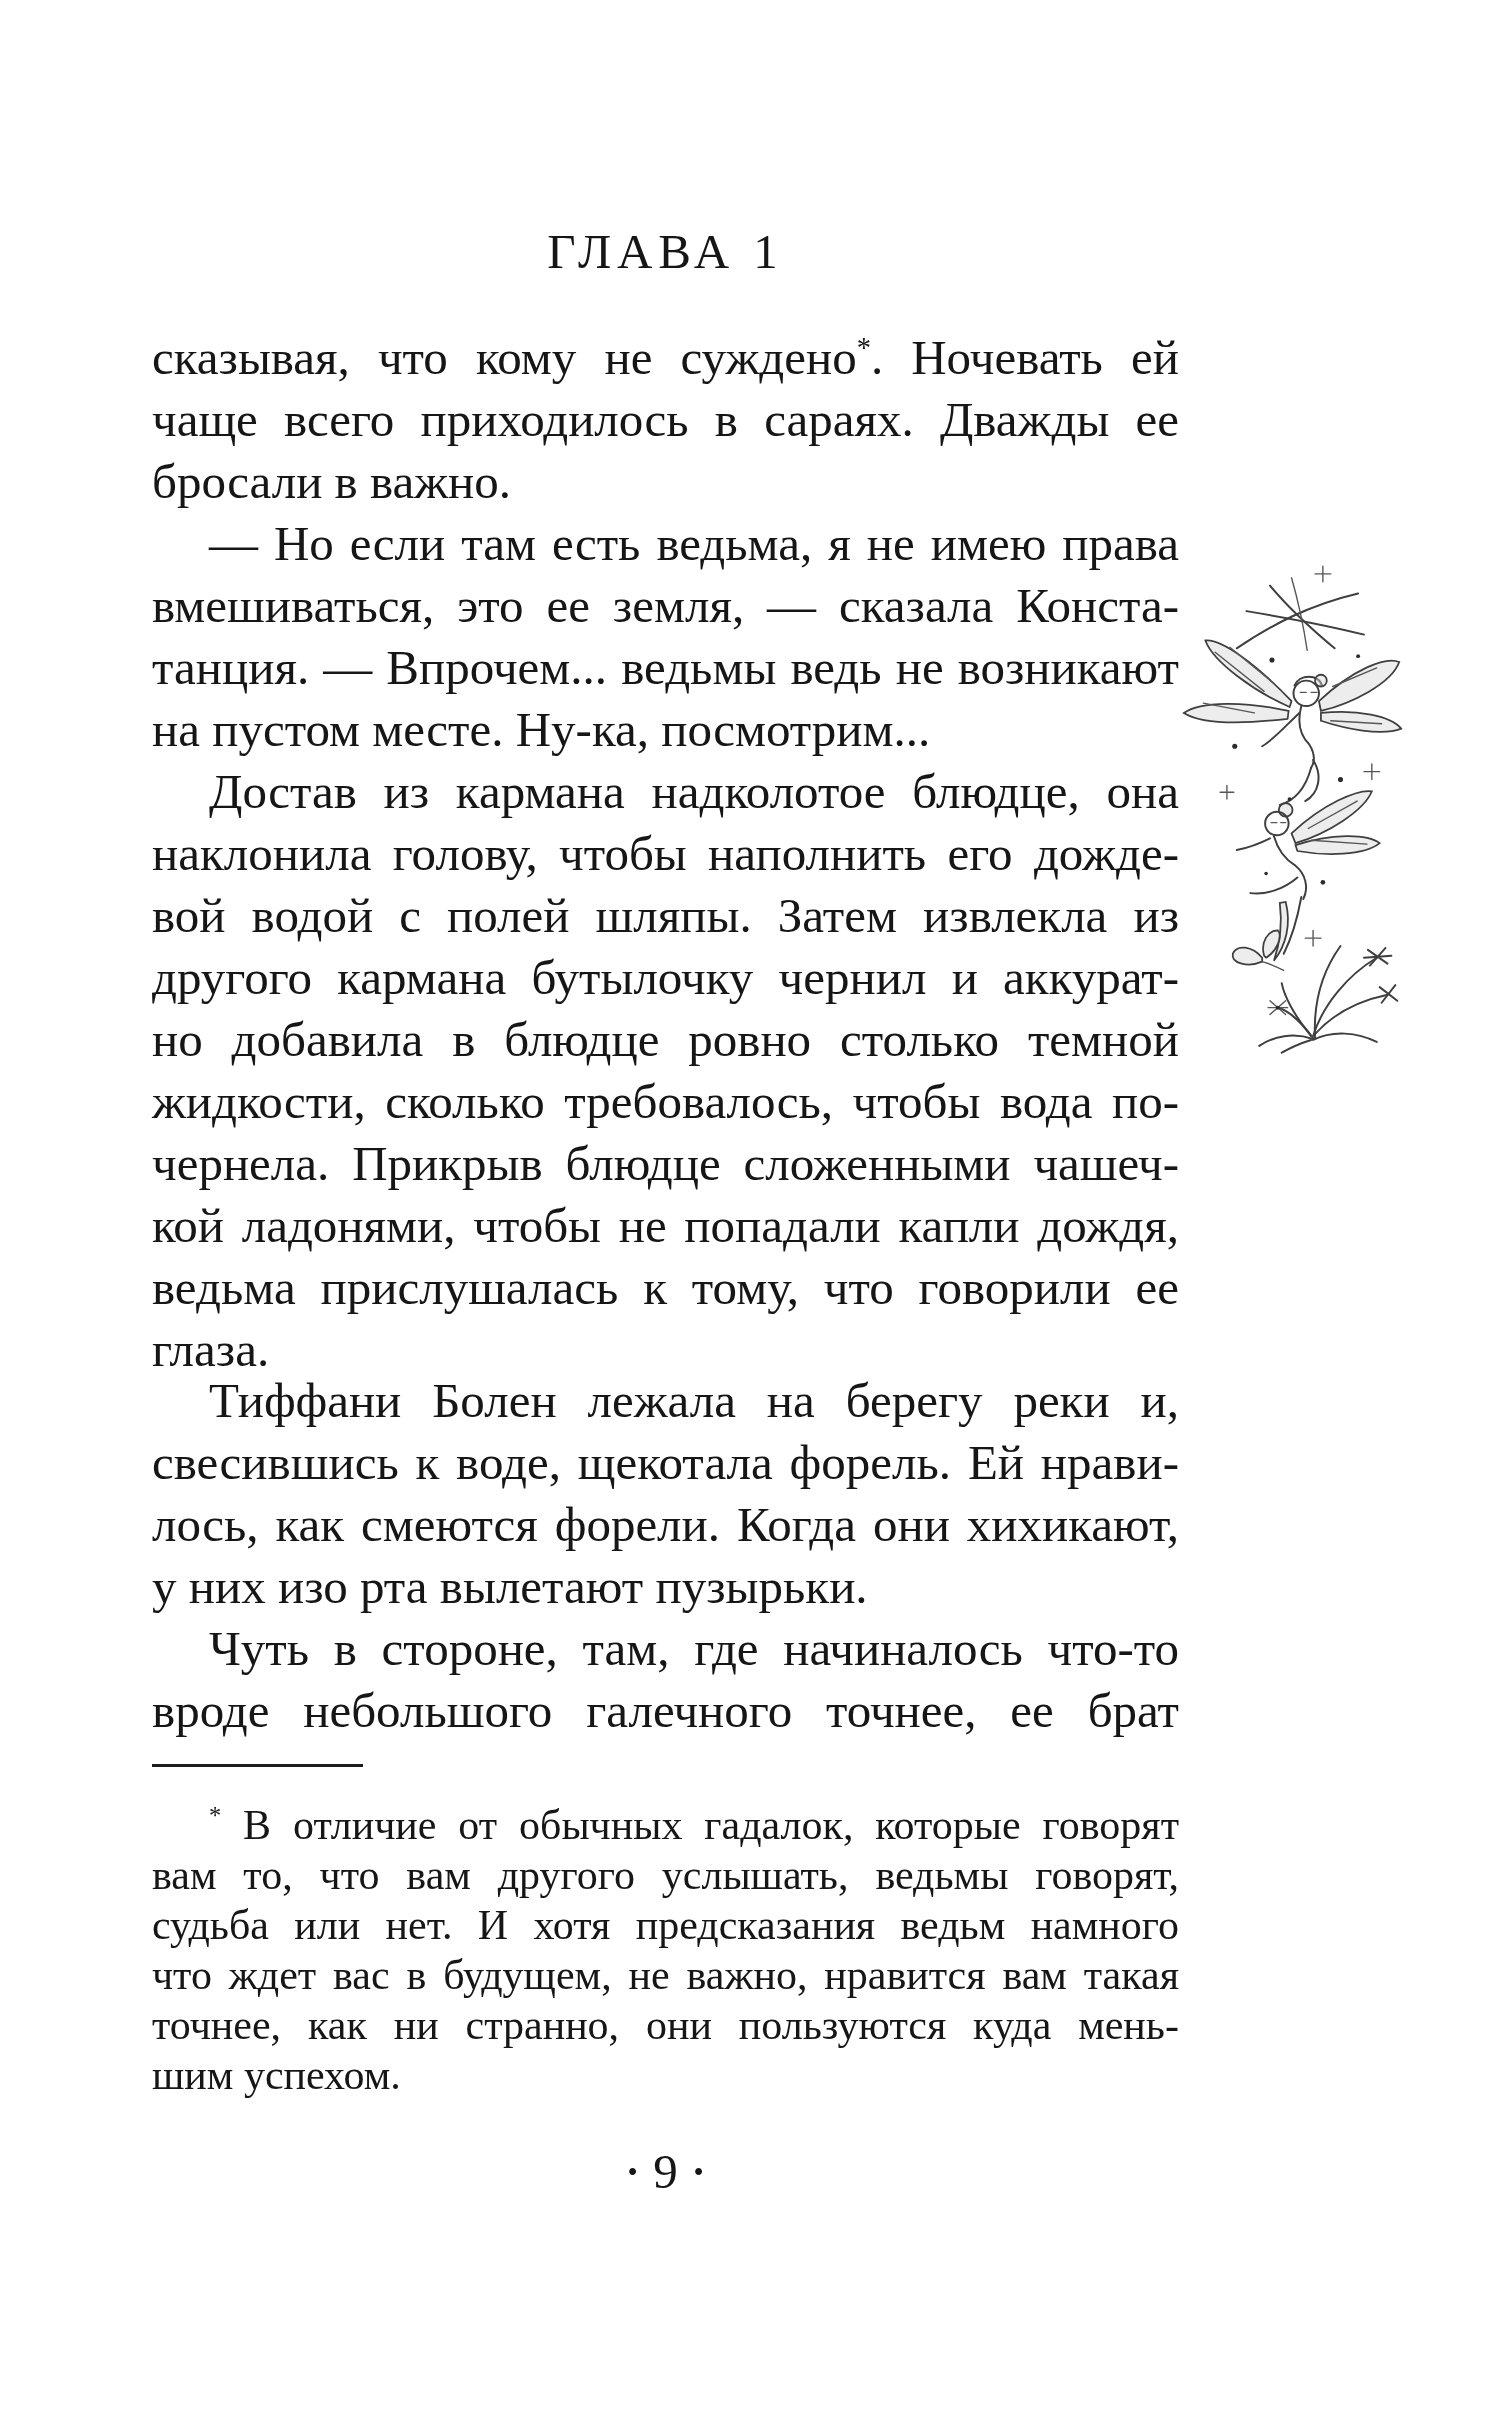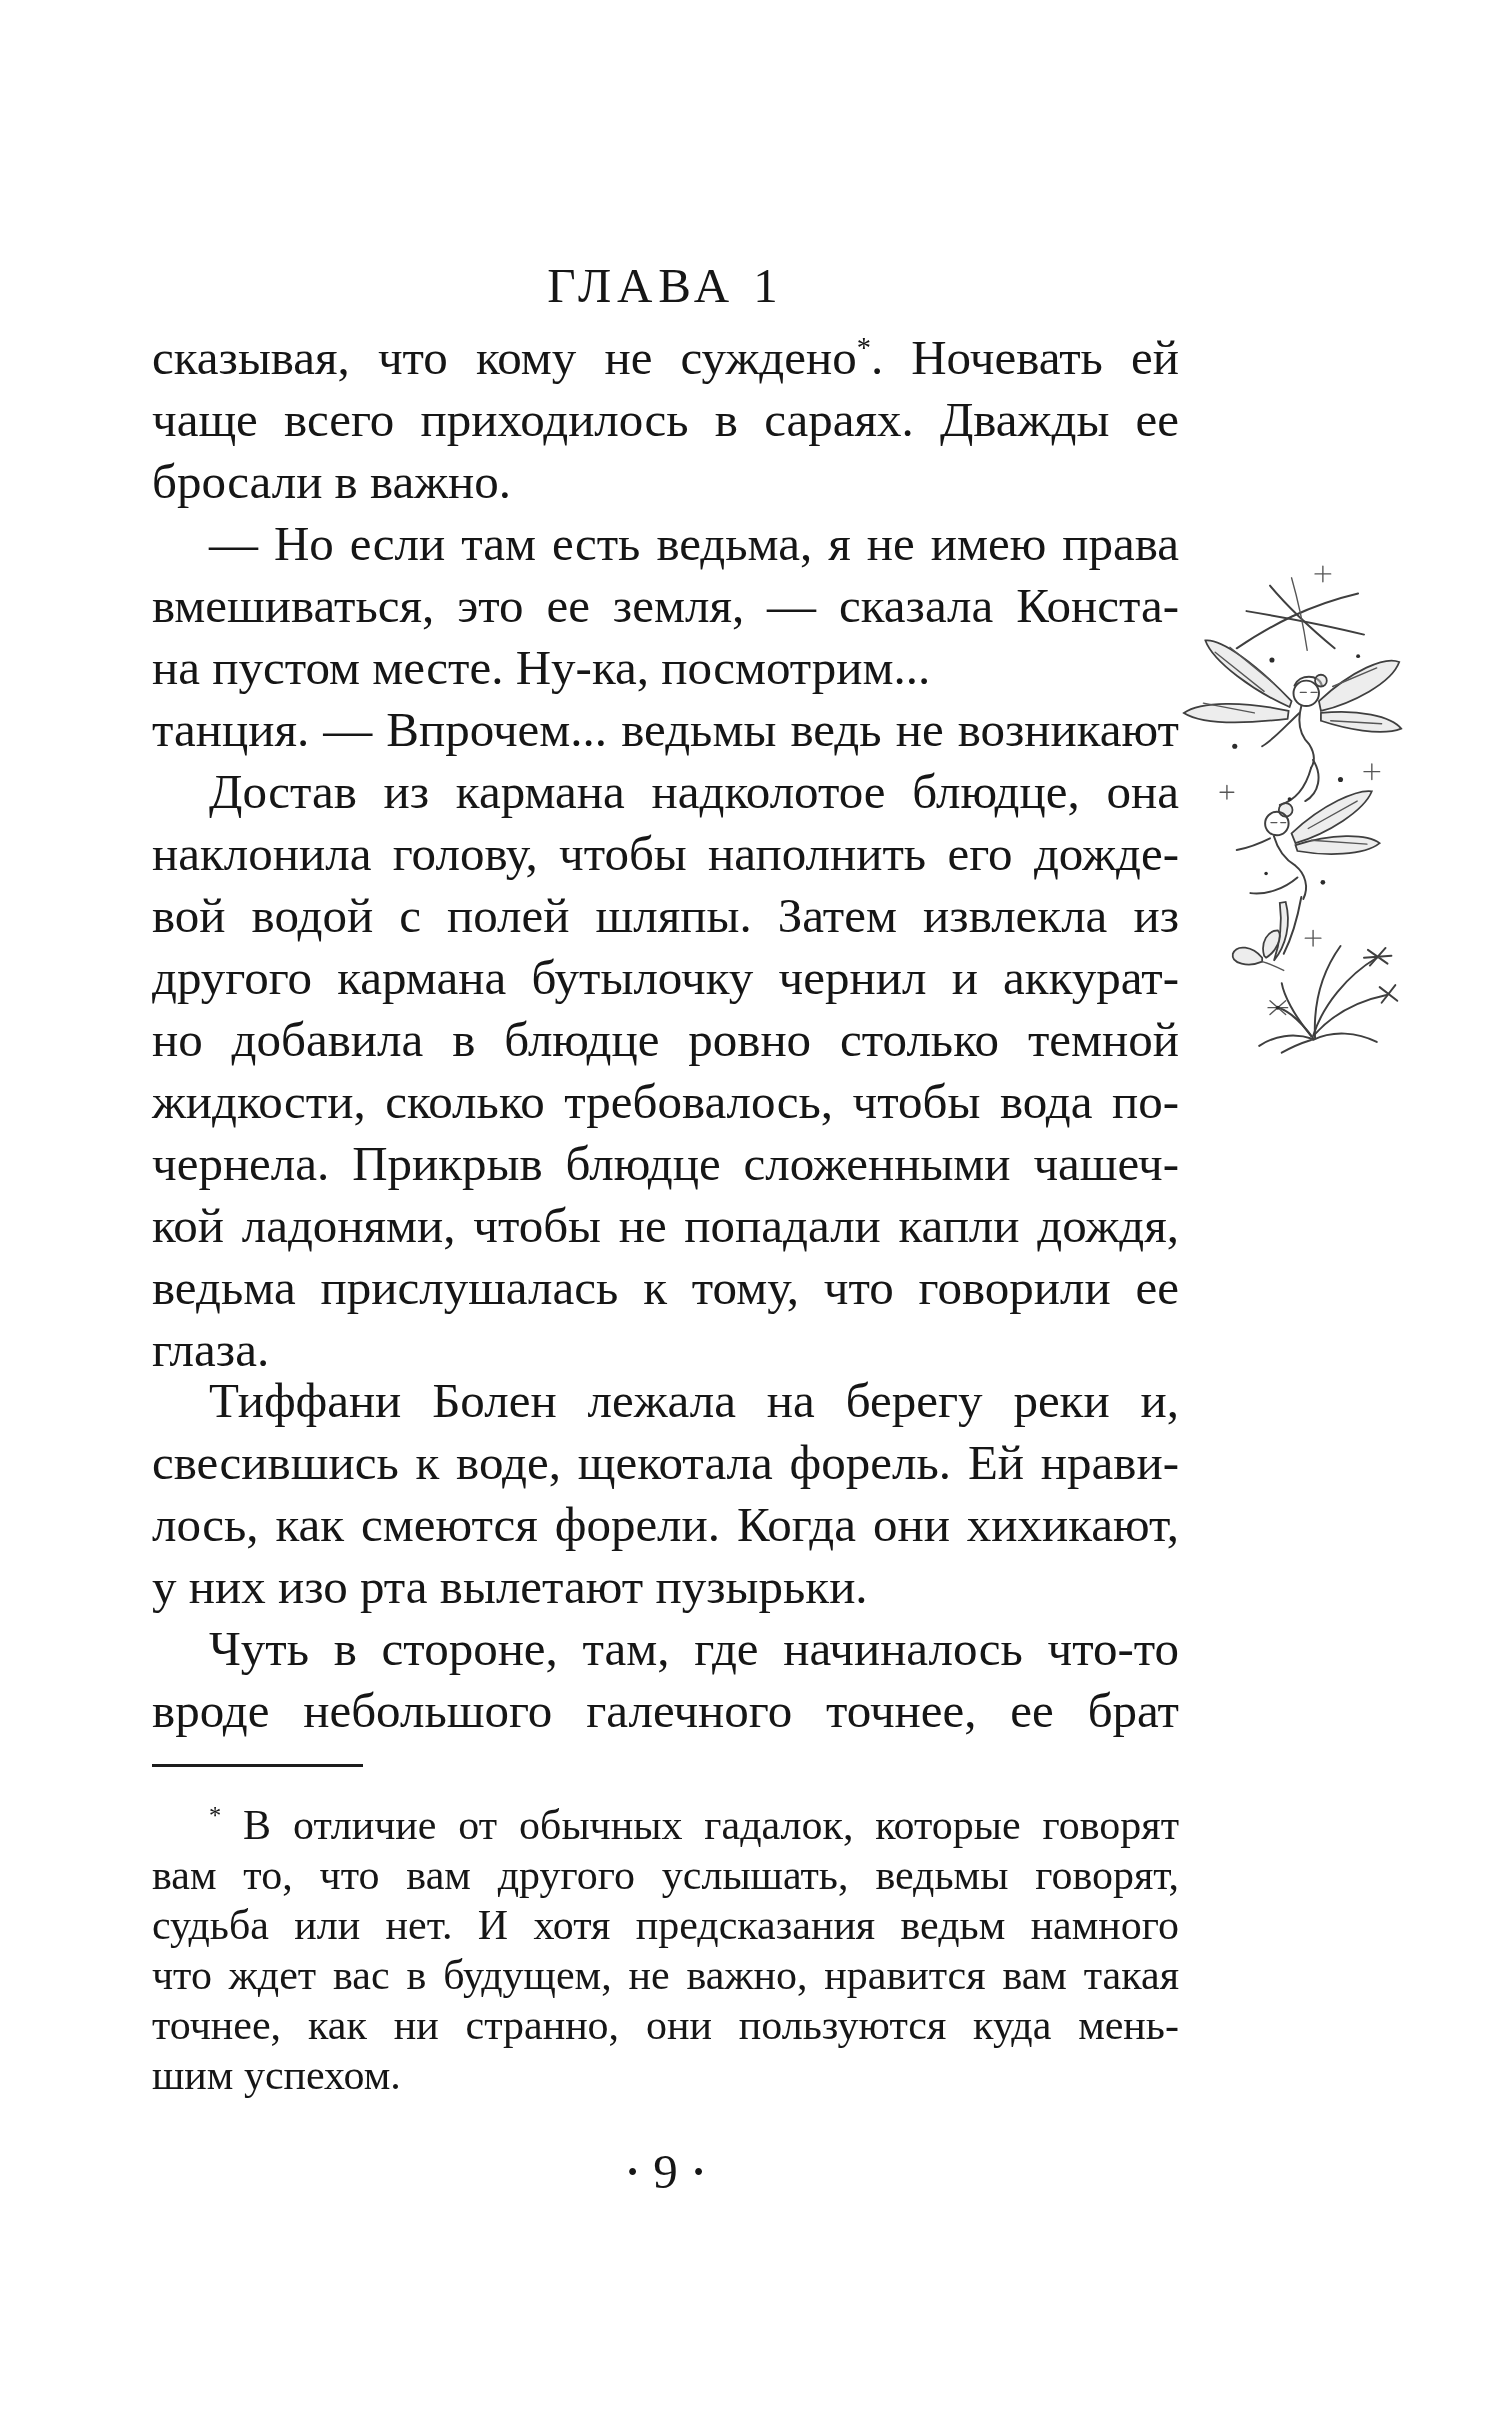"ГЛАВА 1" .chapter-title { margin-top: 34px -> none }
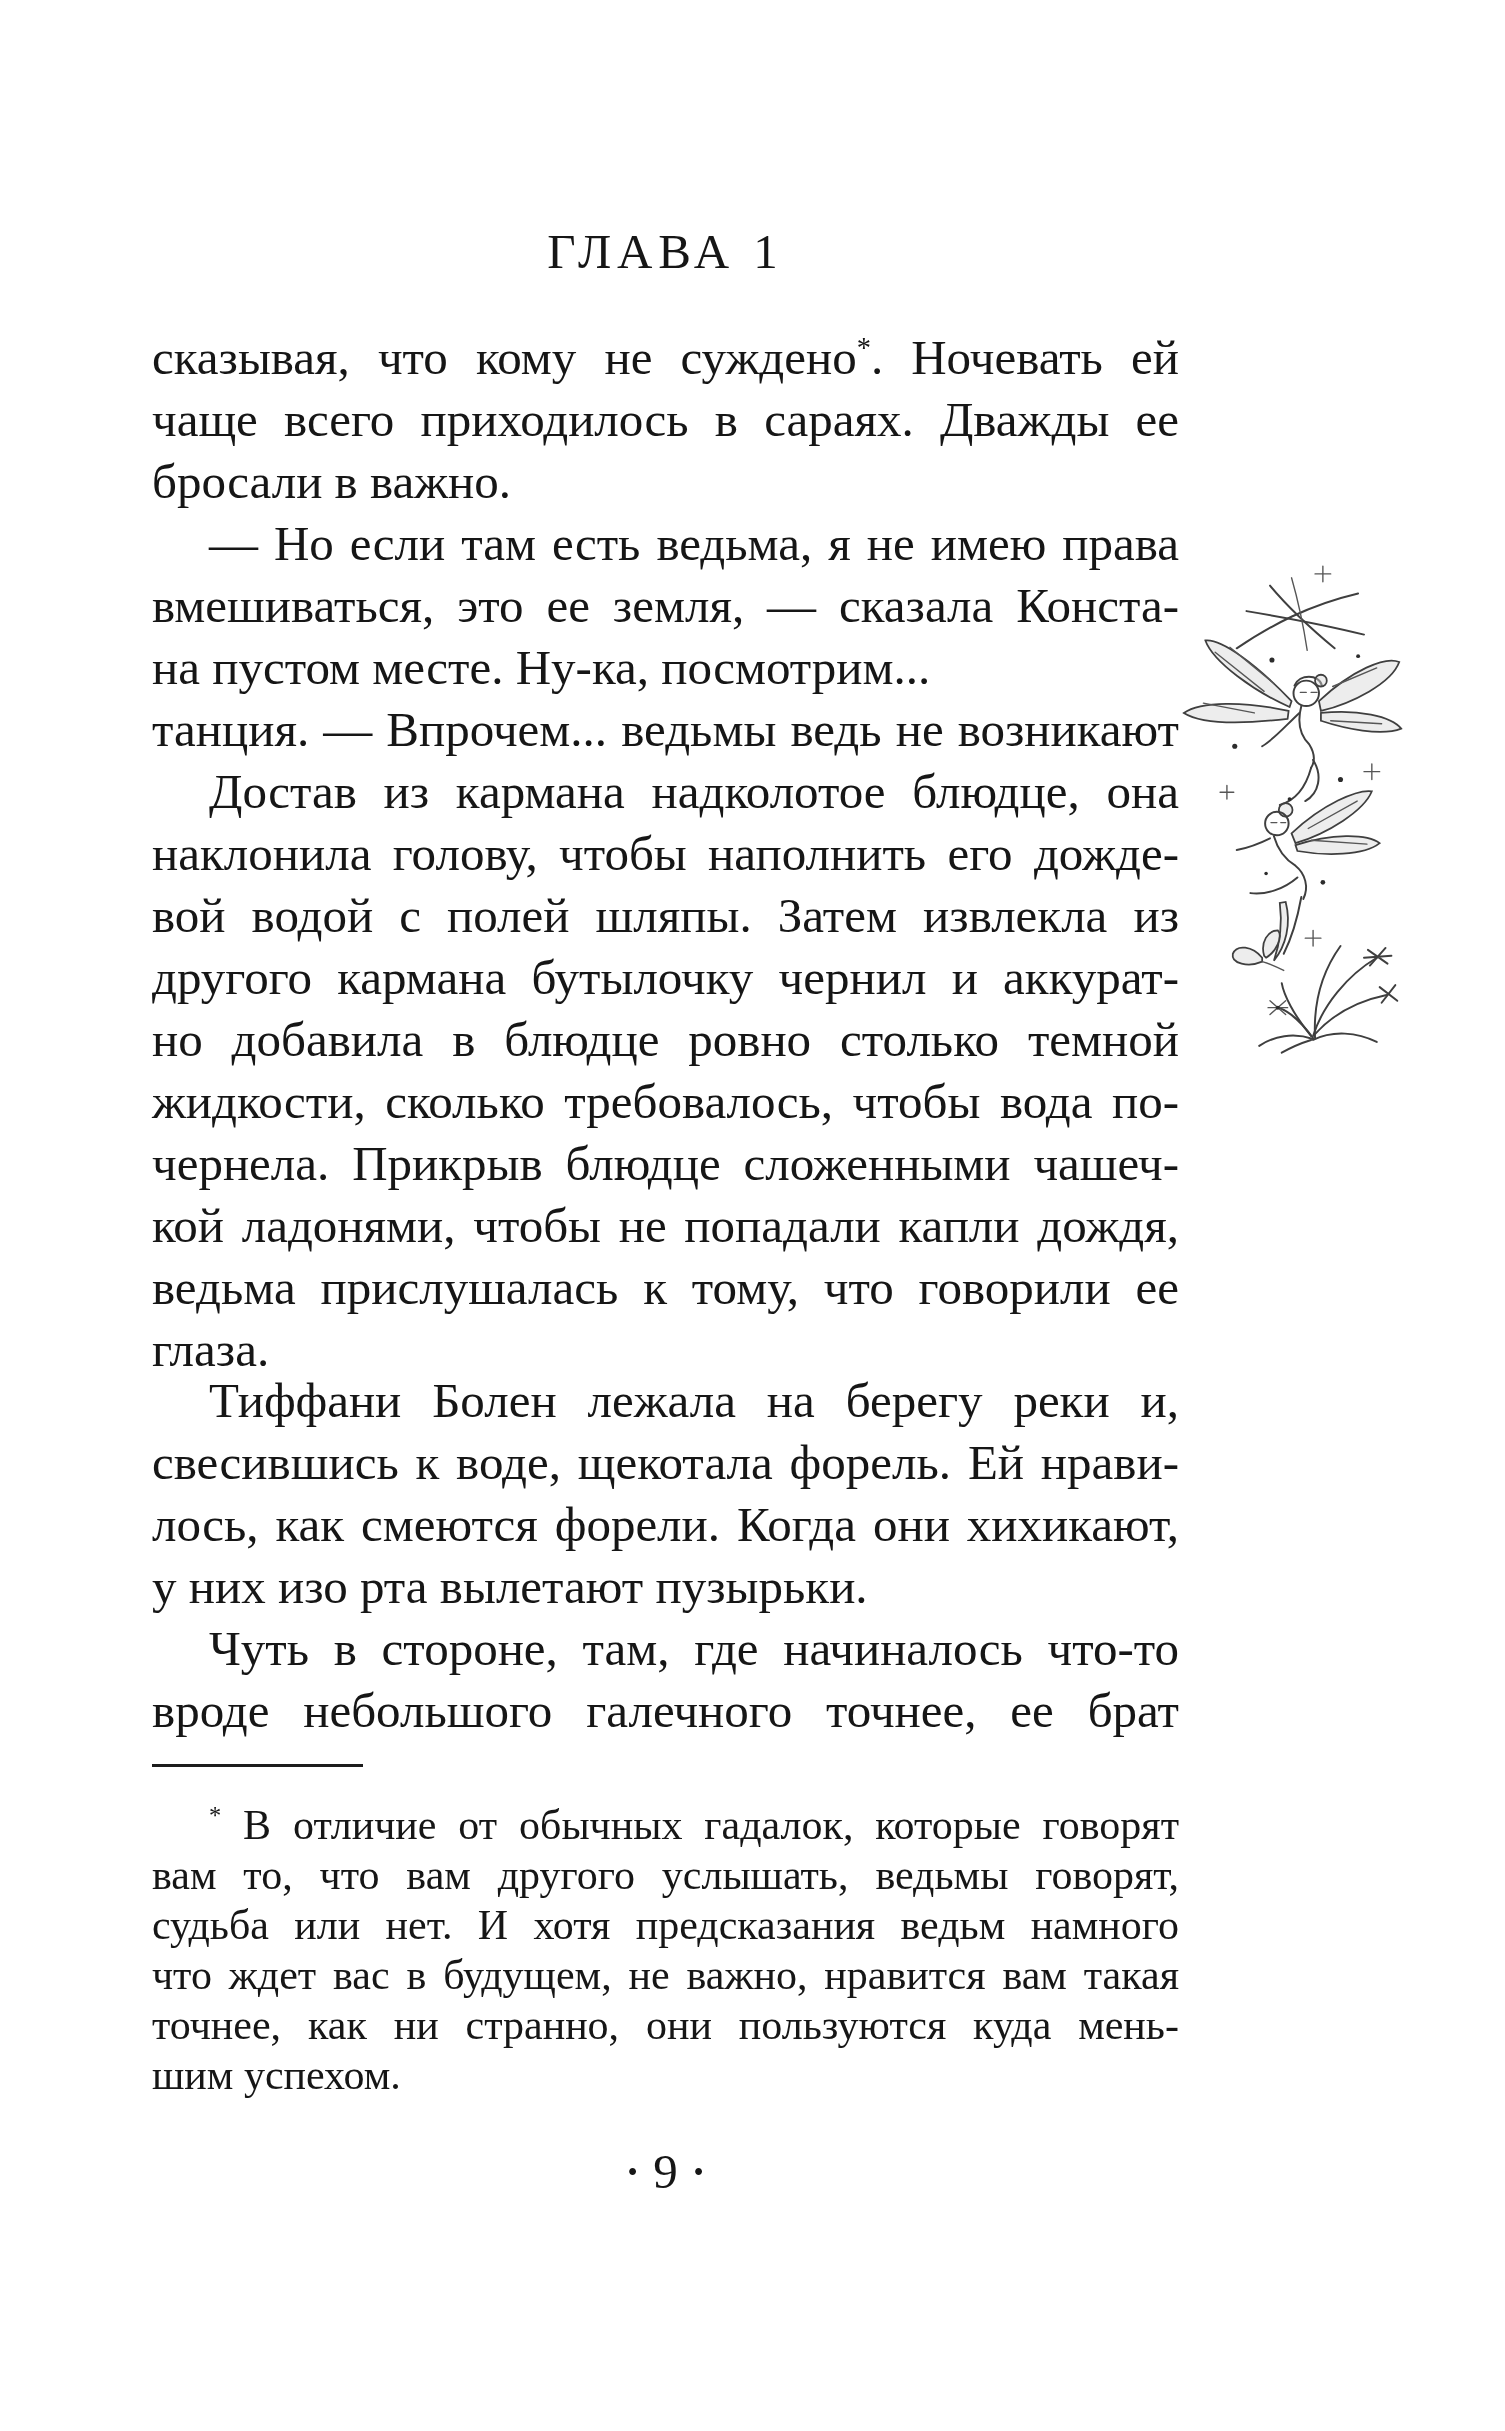"на пустом месте. Ну-ка, посмотрим..." div.line { order: before "танция. — Впрочем... ведьмы ведь" -> after "танция. — Впрочем... ведьмы ведь" }
